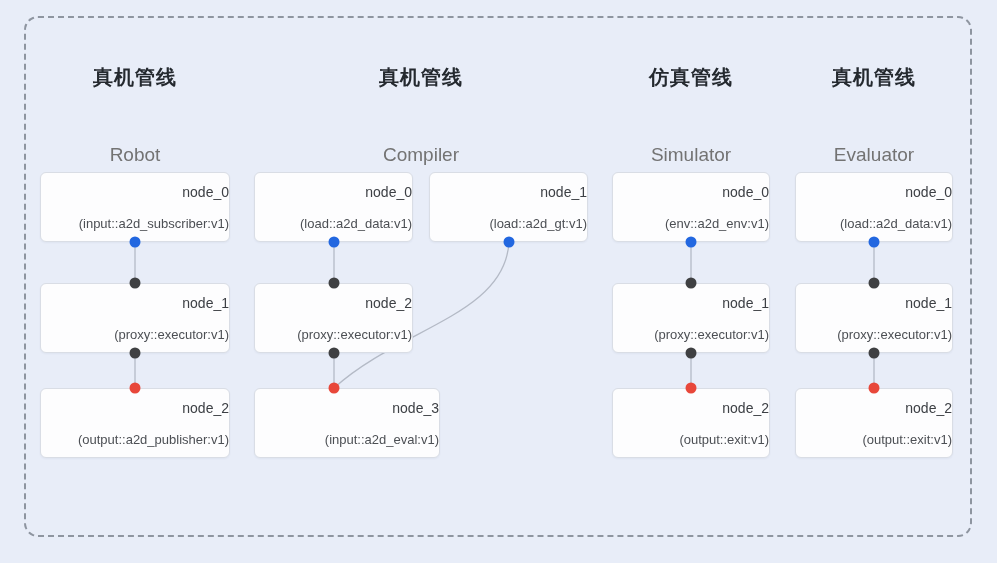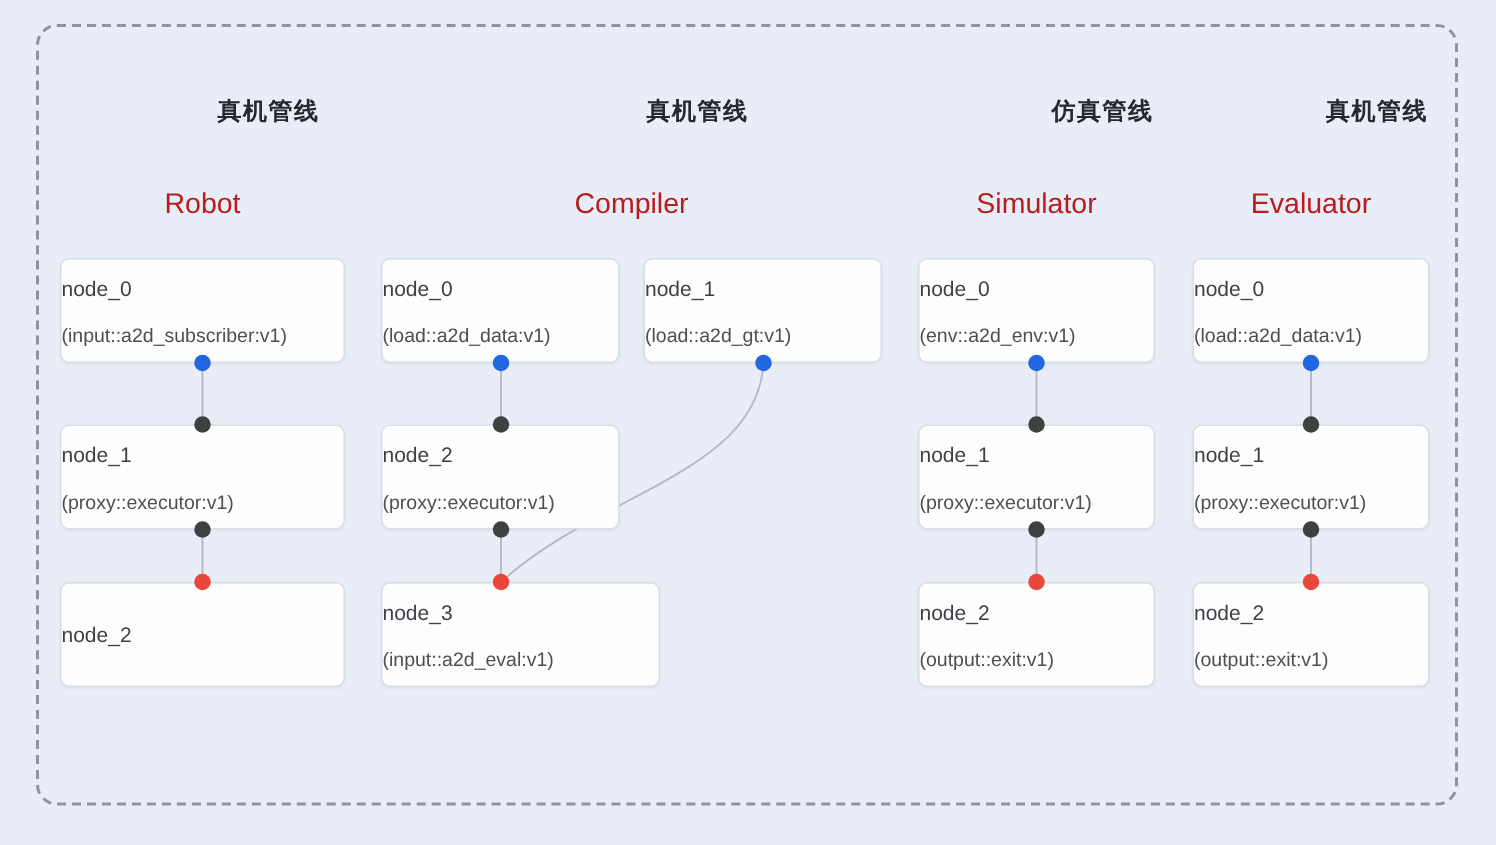"真机管线" .hdr.zh { font-size: 16px -> 20px; margin-left: 44px -> none }
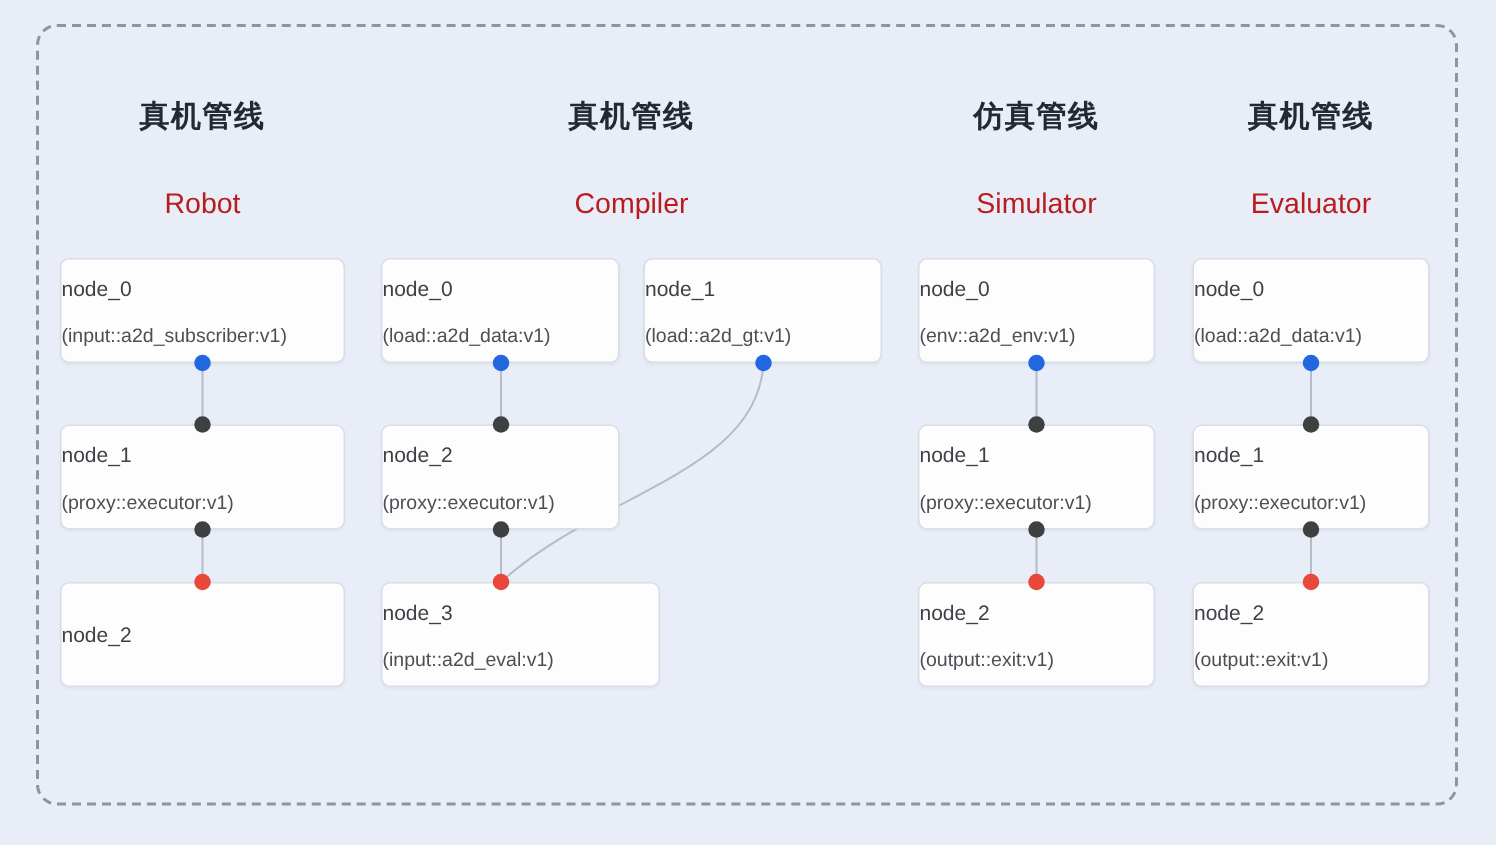"Robot" .hdr.en { color: #b91c1c -> #737373; top: 126px -> 144px }
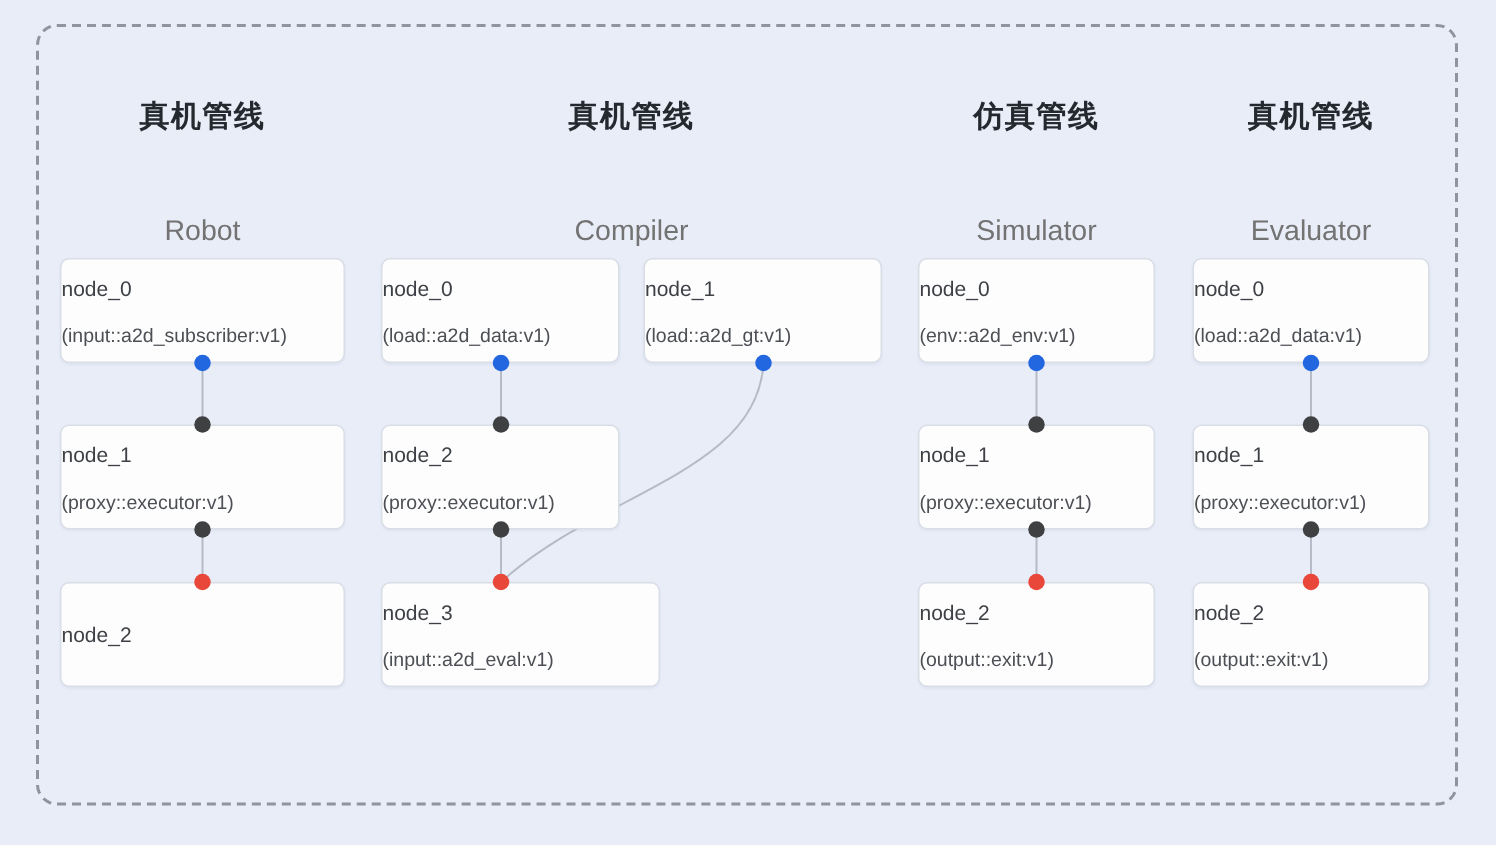"node_0" .node { align-items: flex-start -> flex-end }
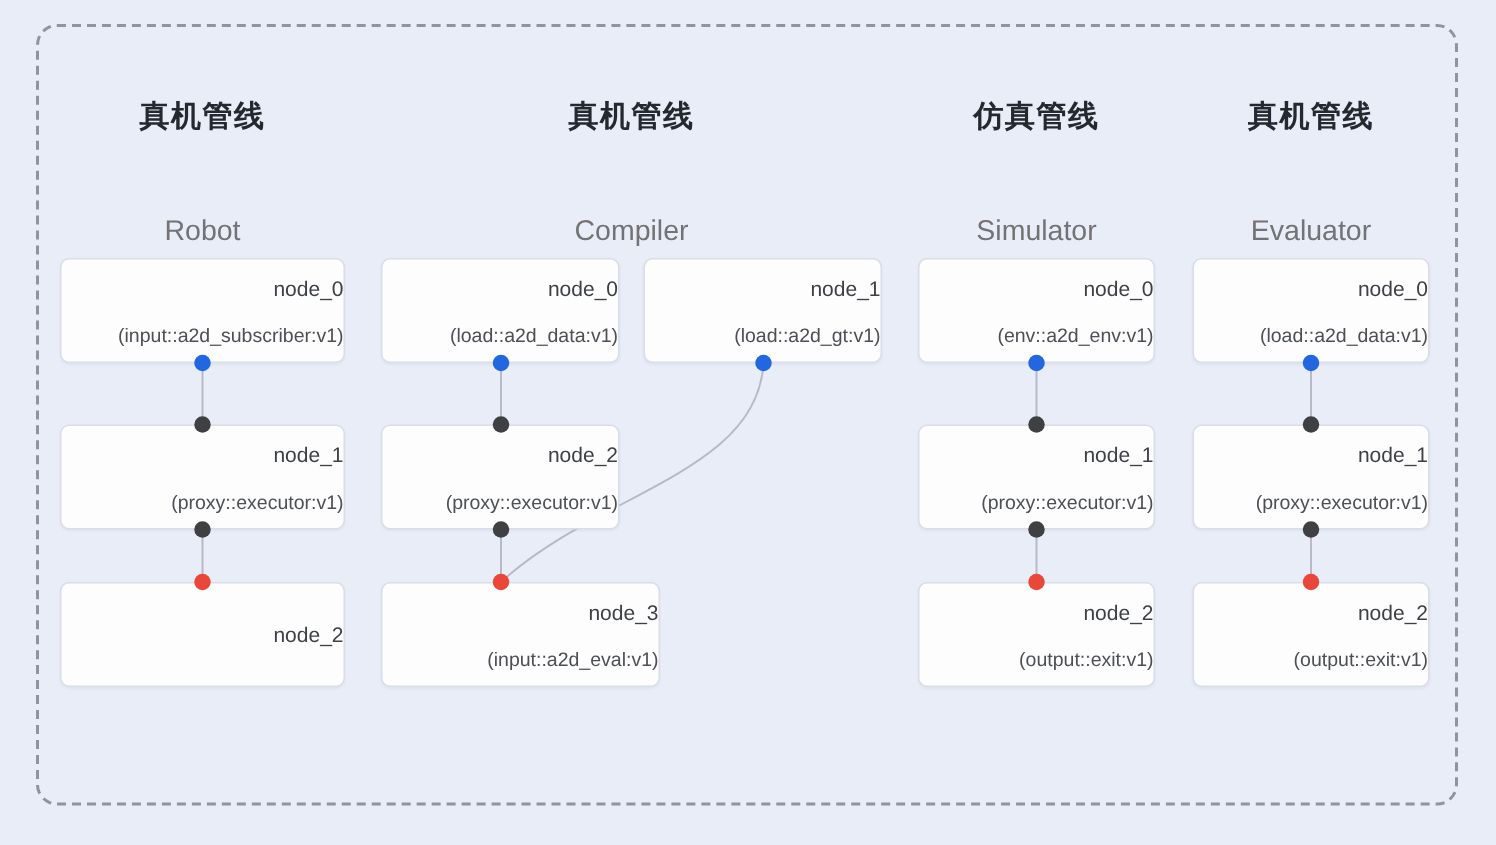"(output::a2d_publisher:v1)" div.ntype { html: none -> <div>(output::a2d_publisher:v1)</div> }
